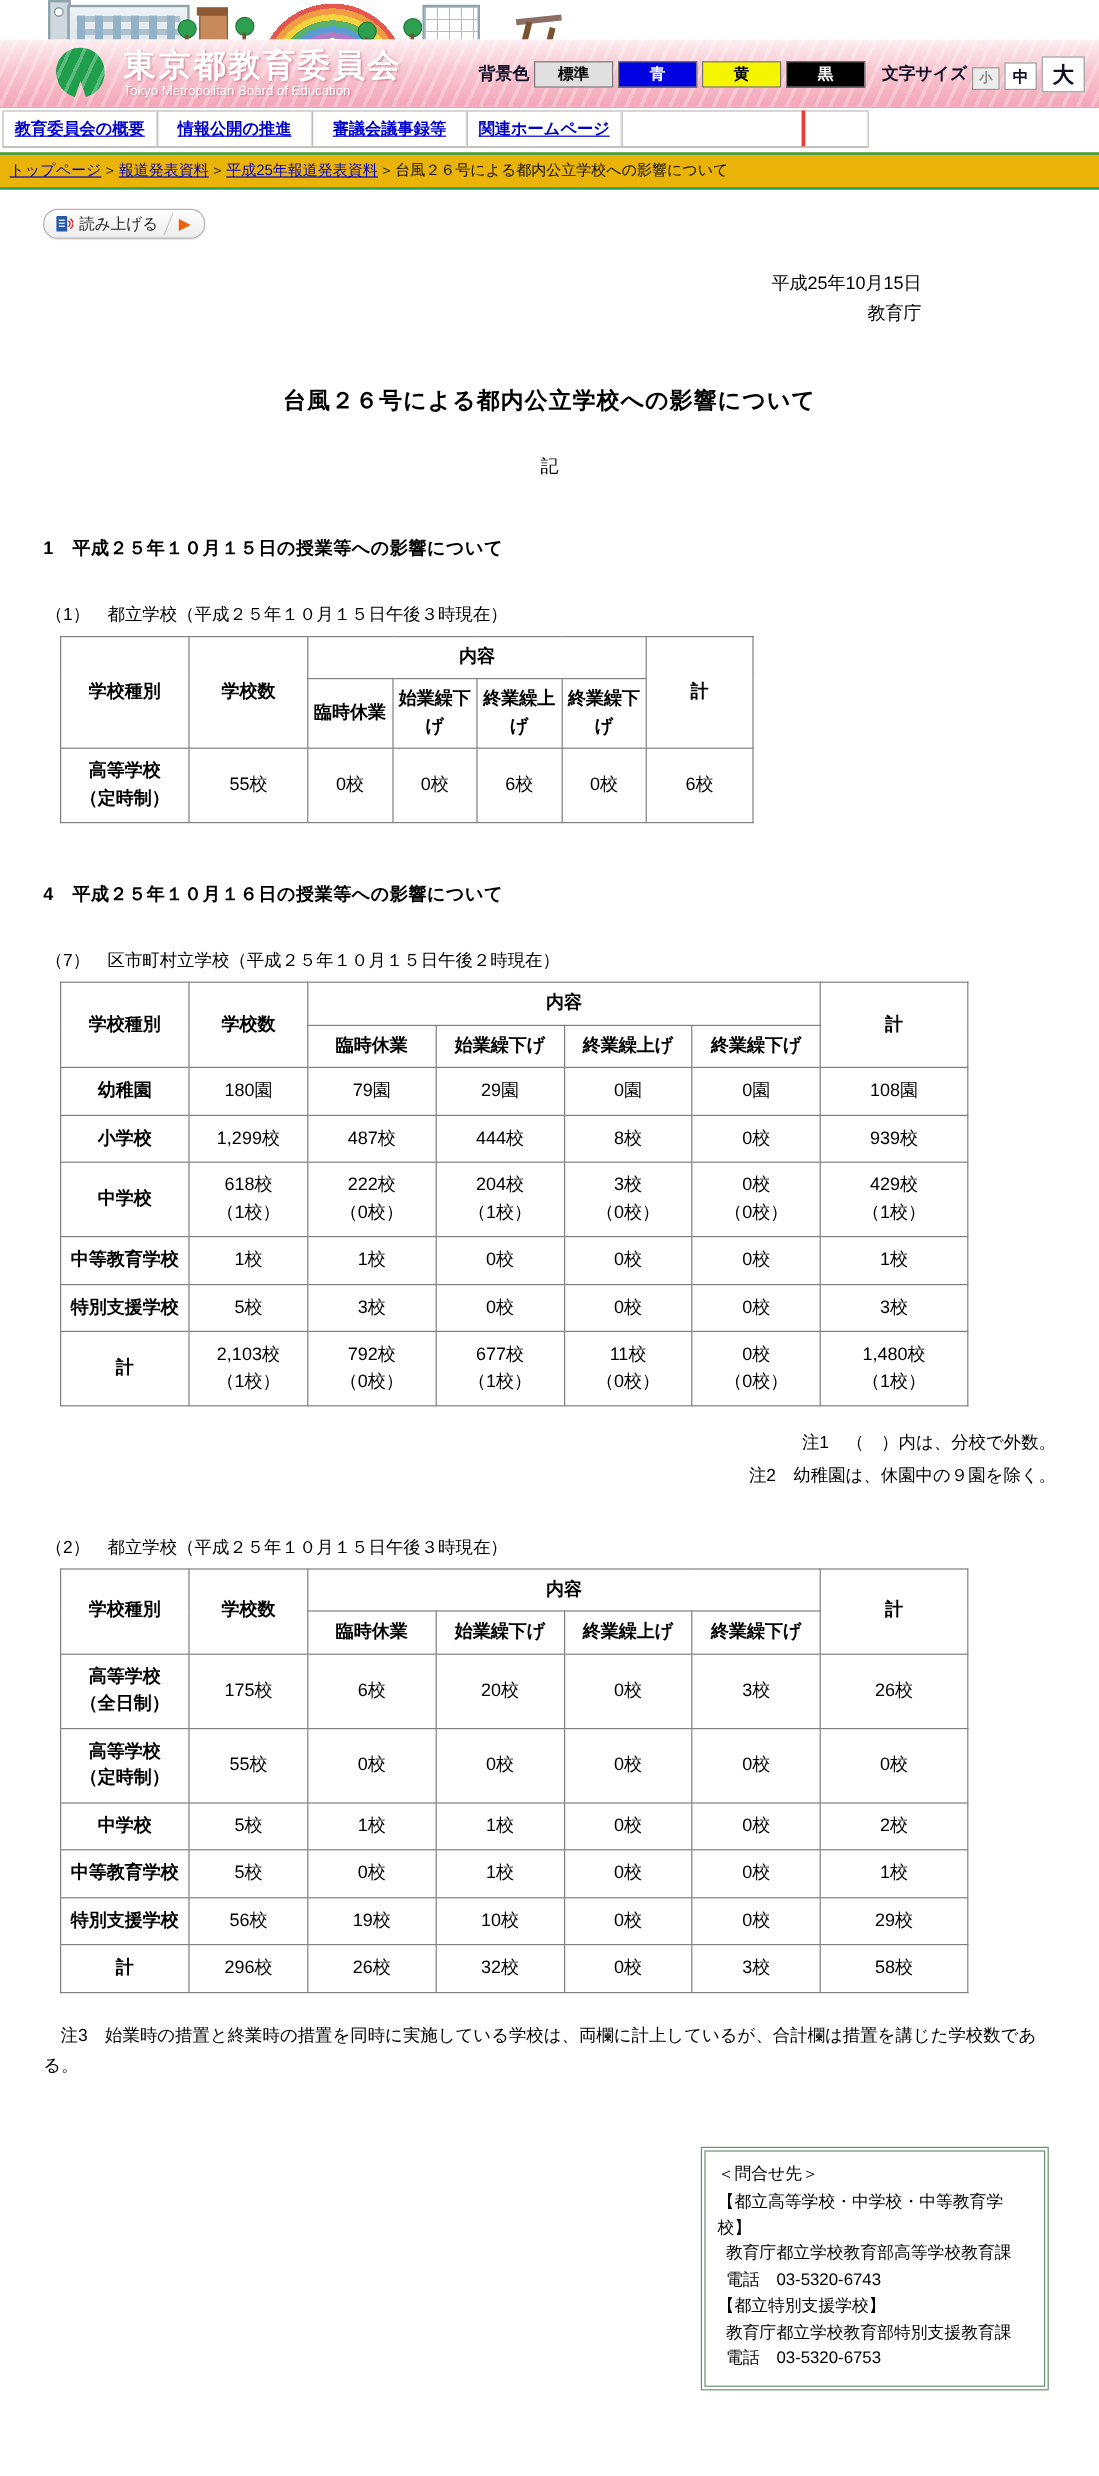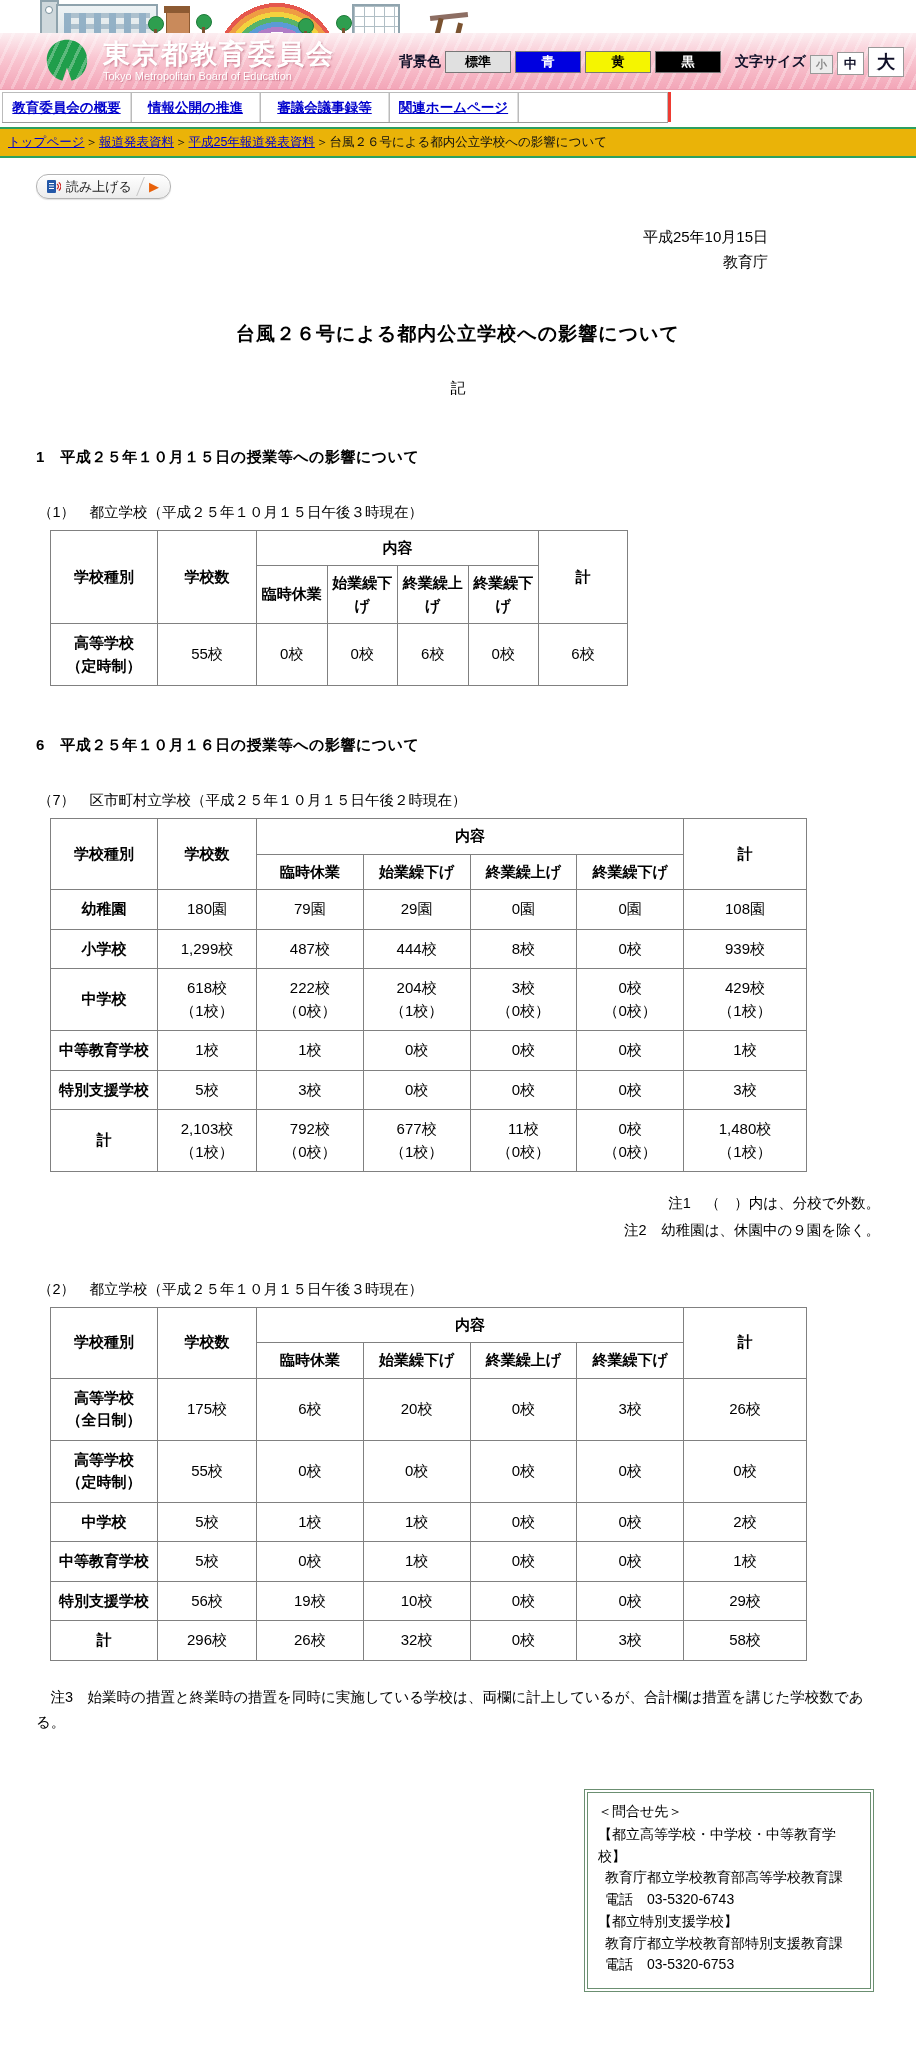"教育委員会の概要" .navrow { width: 666px -> 722px }
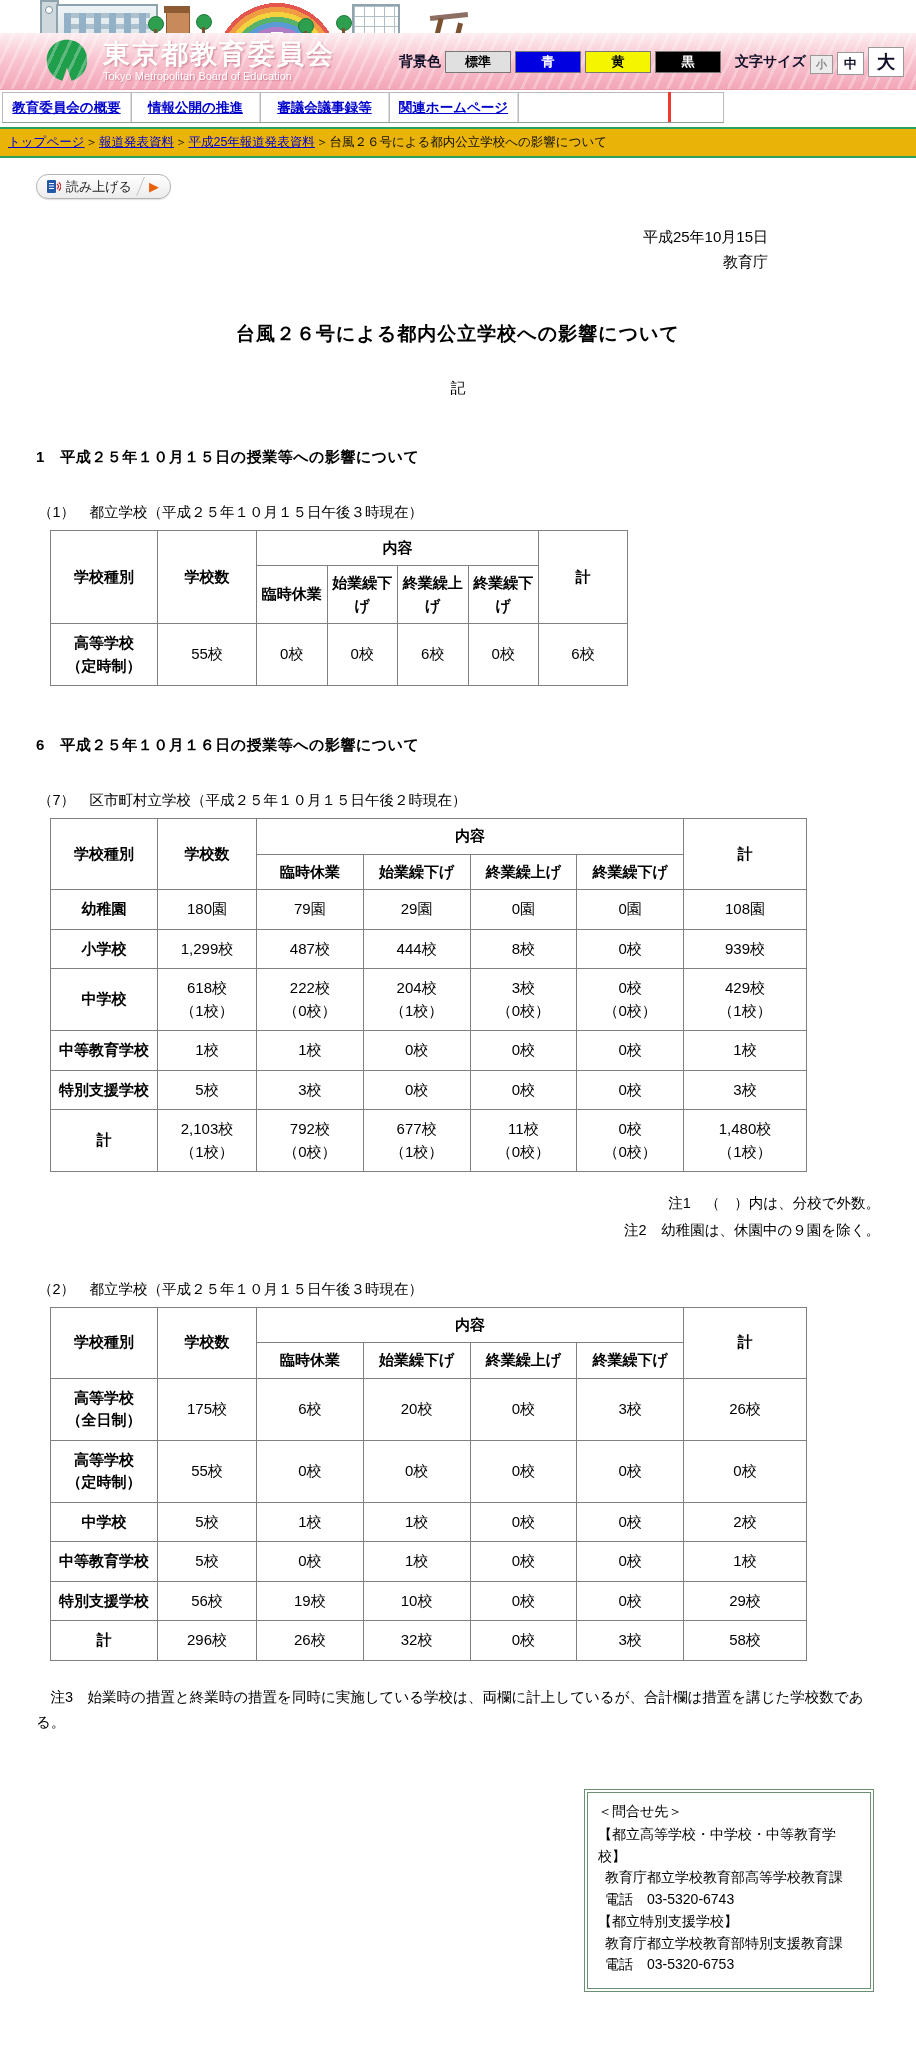"6 平成２５年１０月１６日の授業等への影響について" h2.sec { text: 6 -> 4 }
